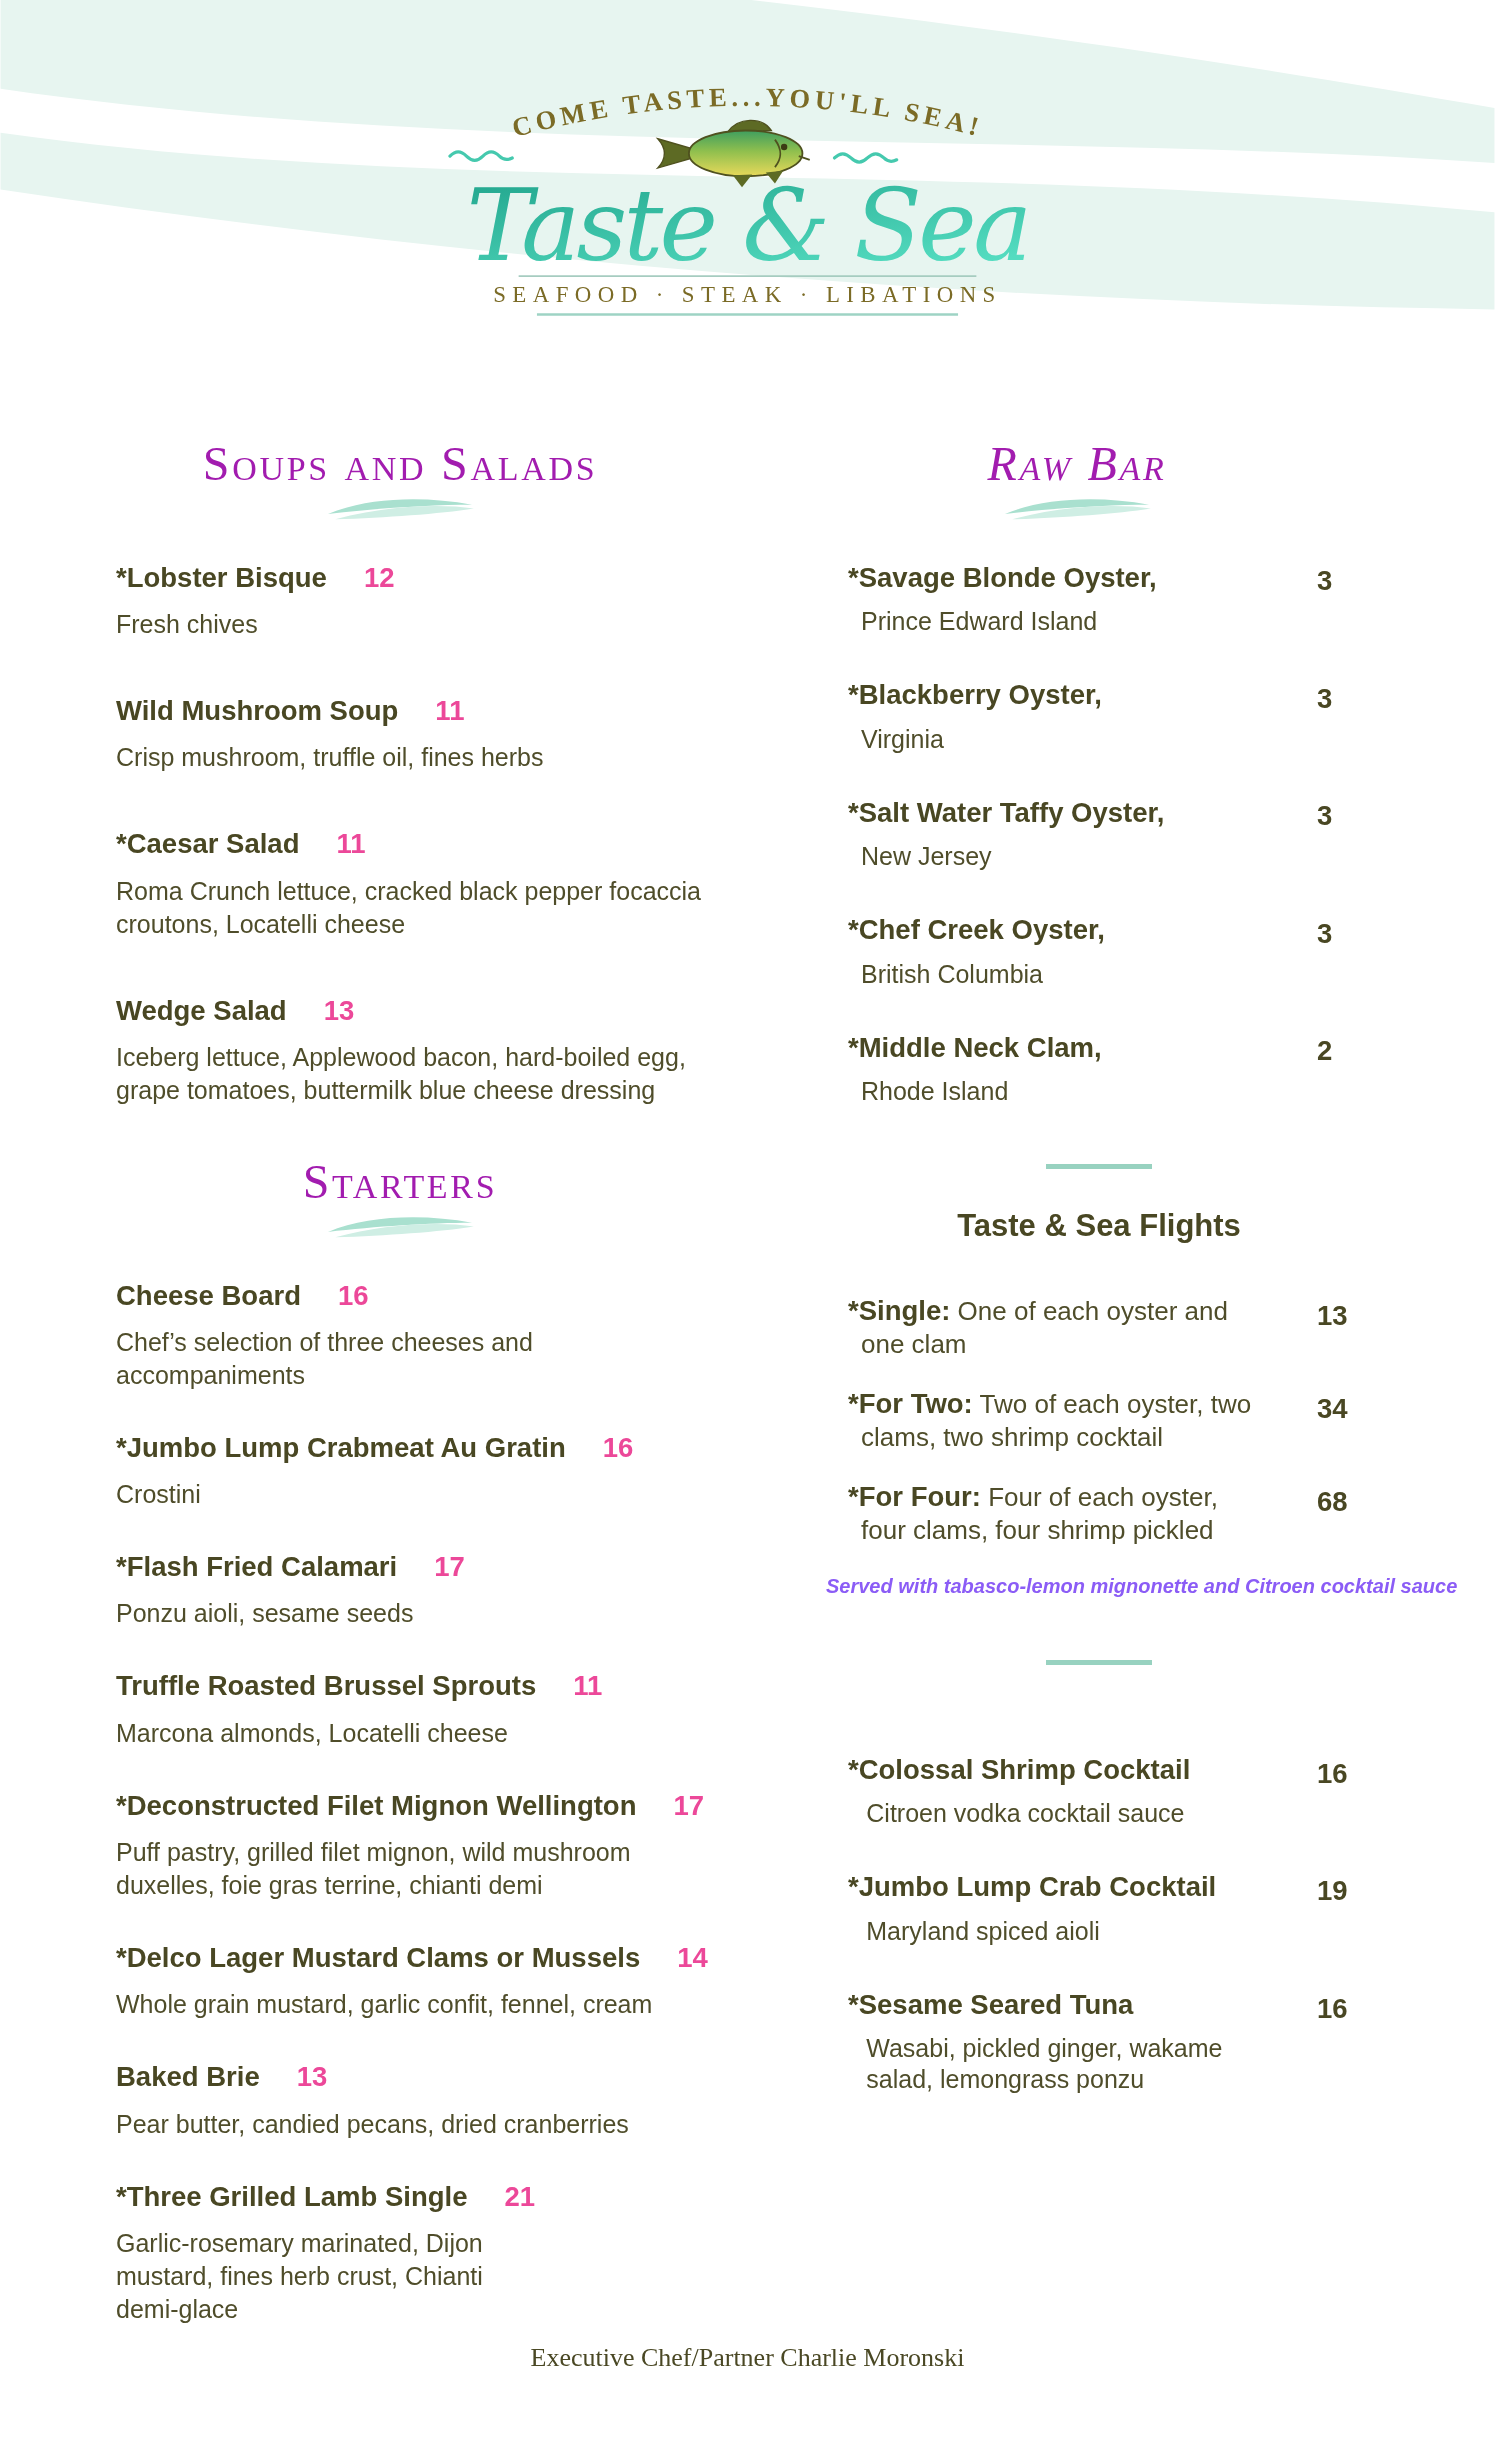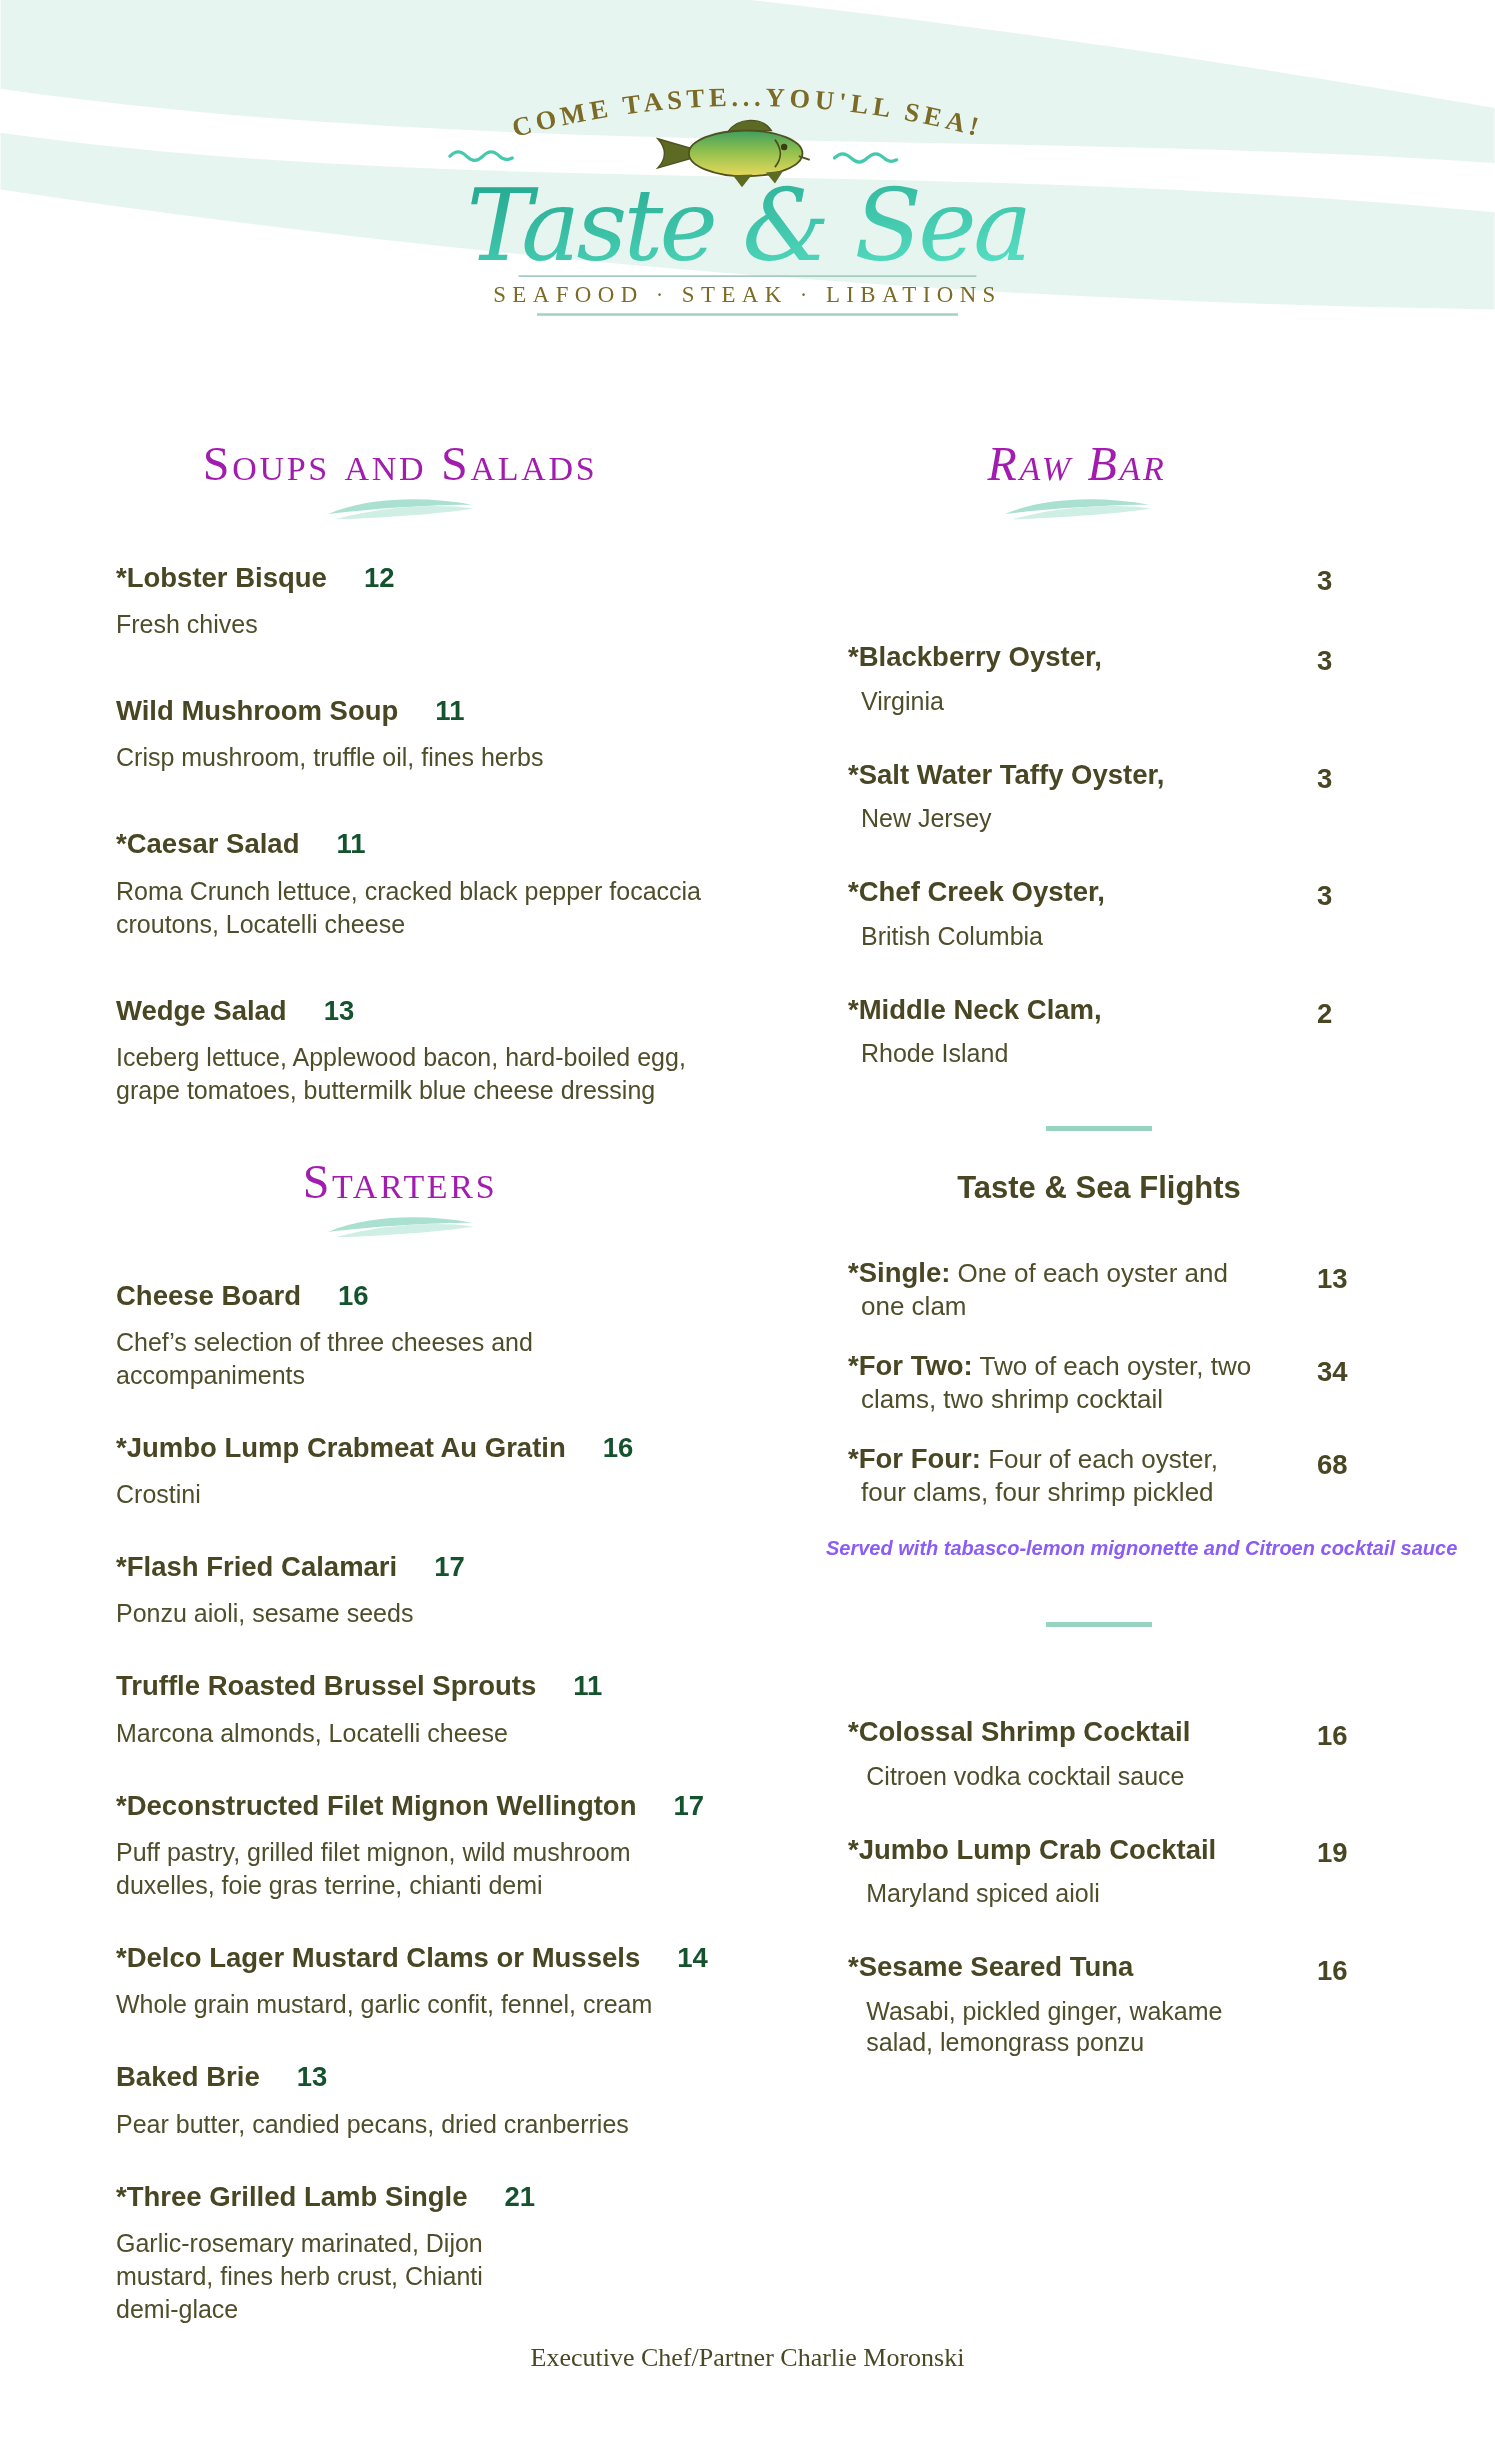"12" .pr { color: #14532d -> #ec4899 }
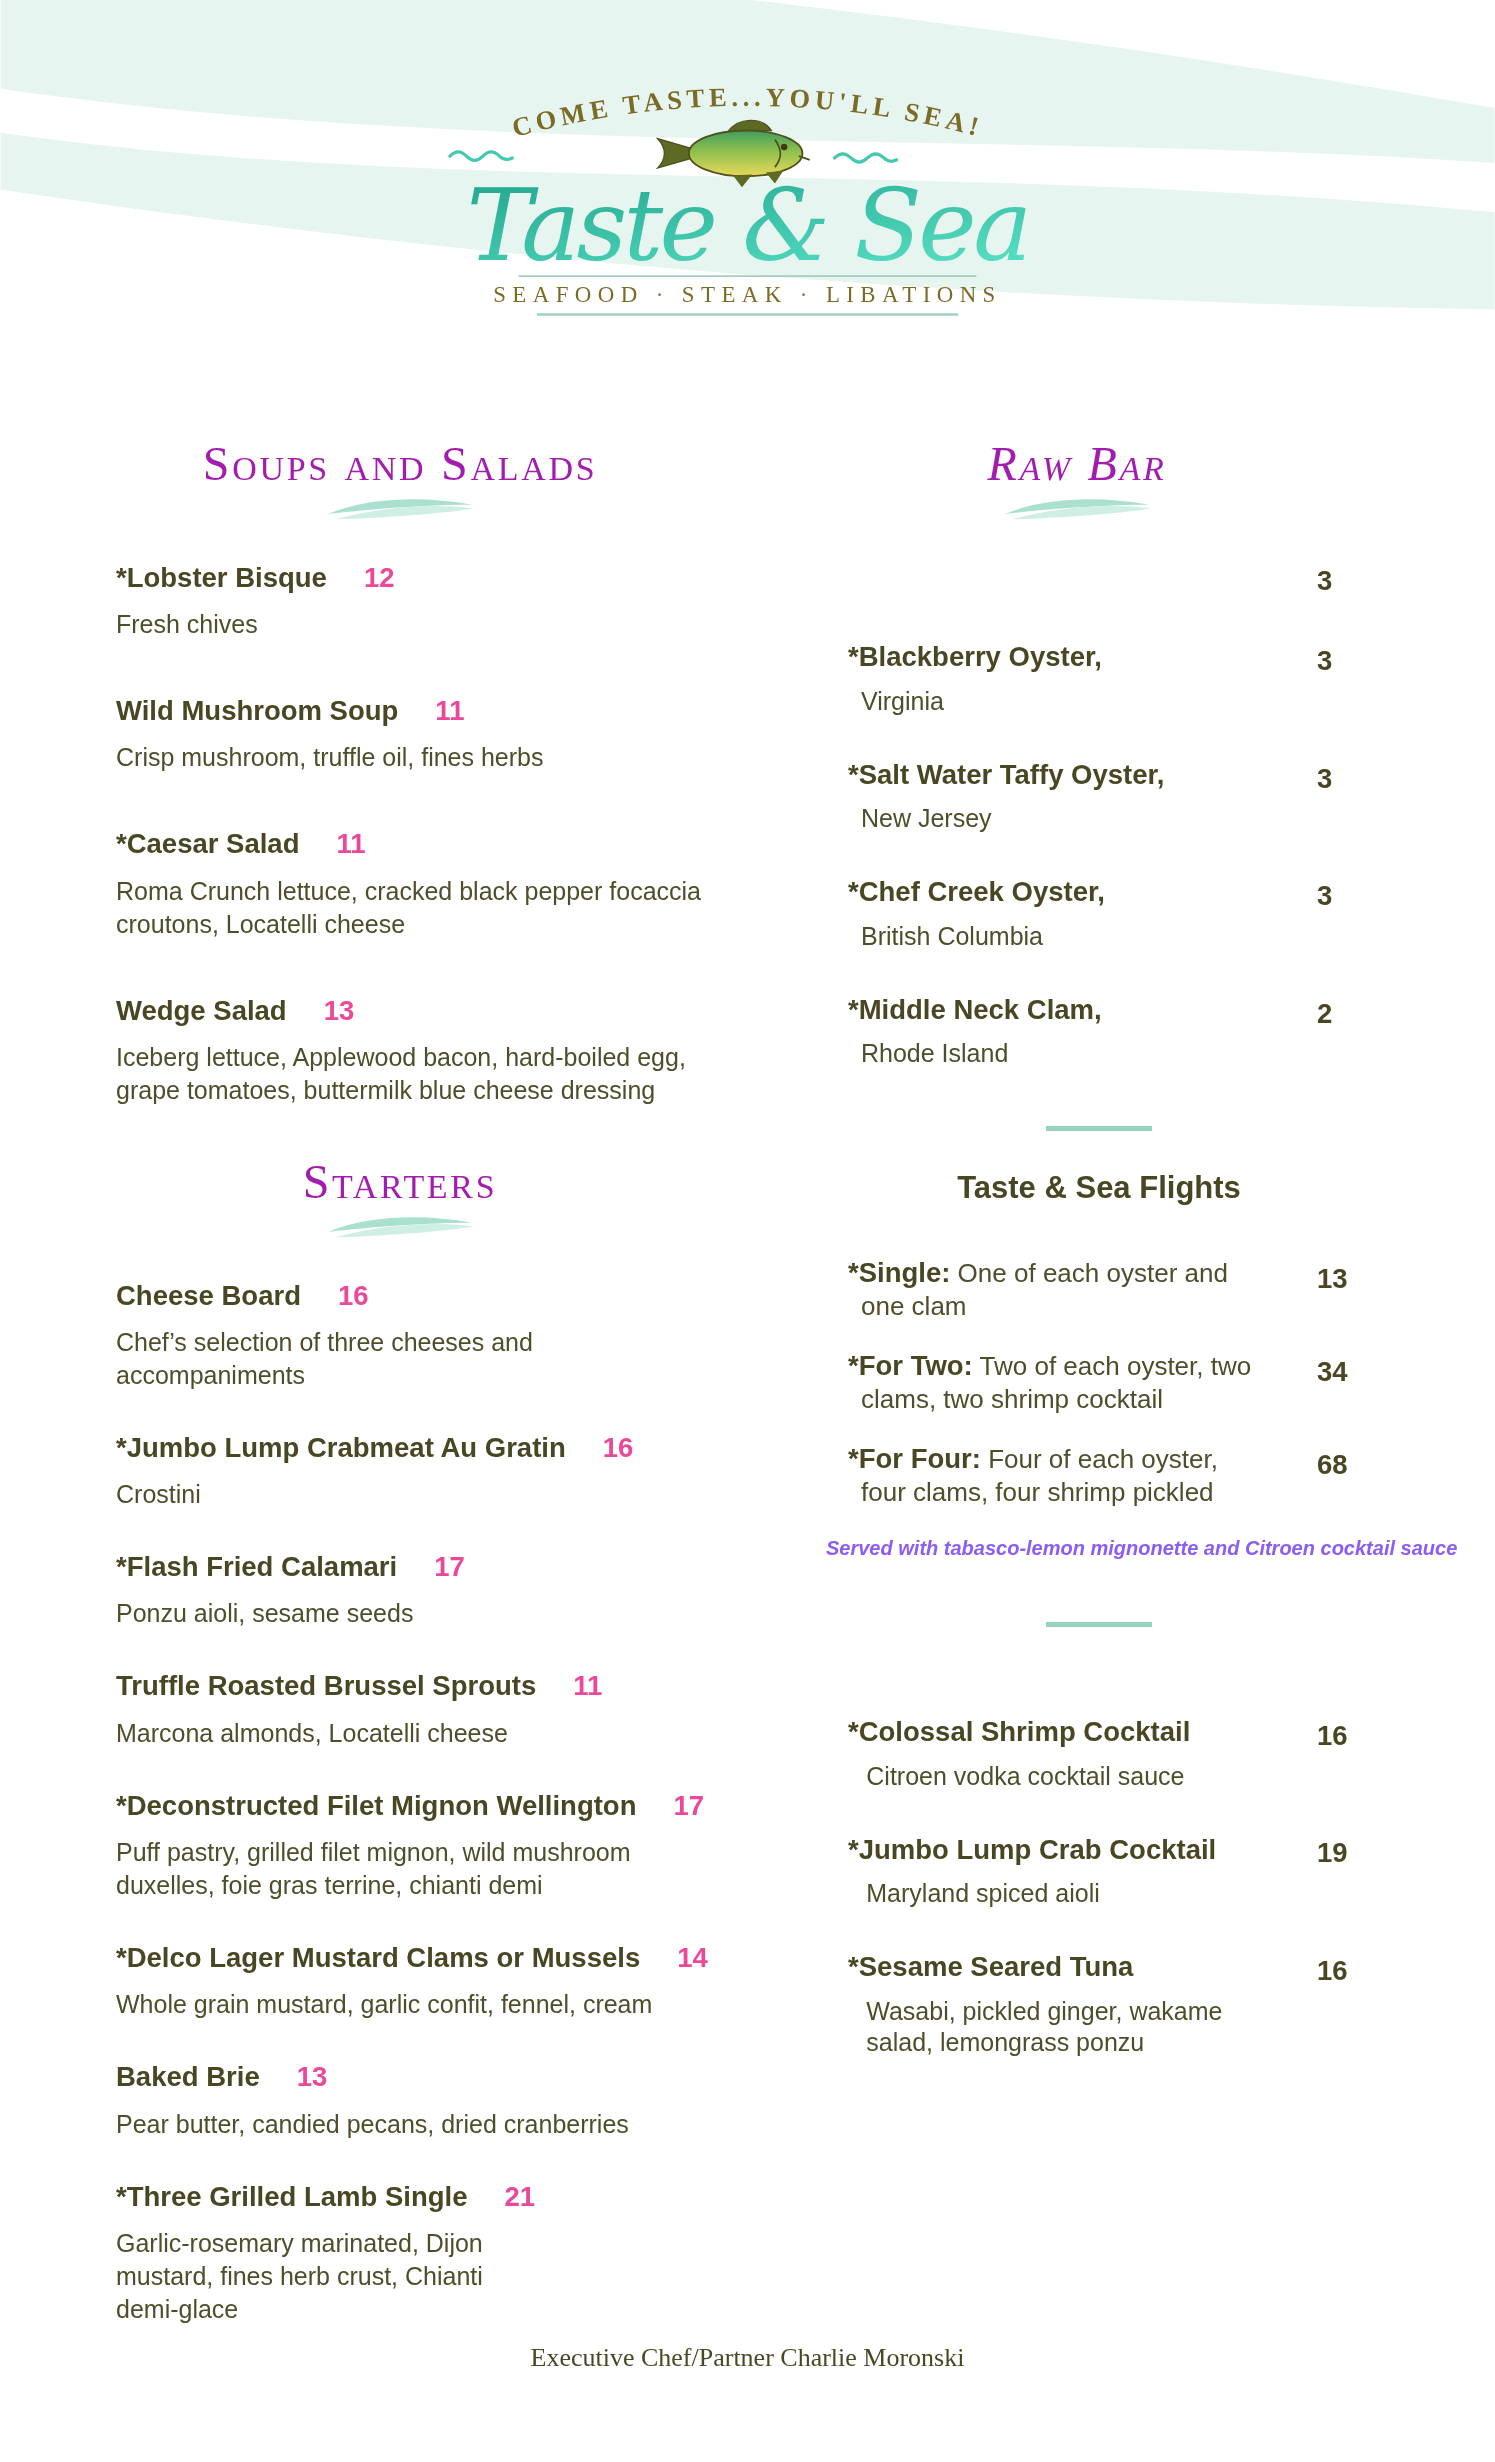"*Savage Blonde Oyster," div.rb-text { html: none -> <div> <p><span>*Savage Blonde Oyster,</span></p> <p>Prince Edward Island</p> </div> }
